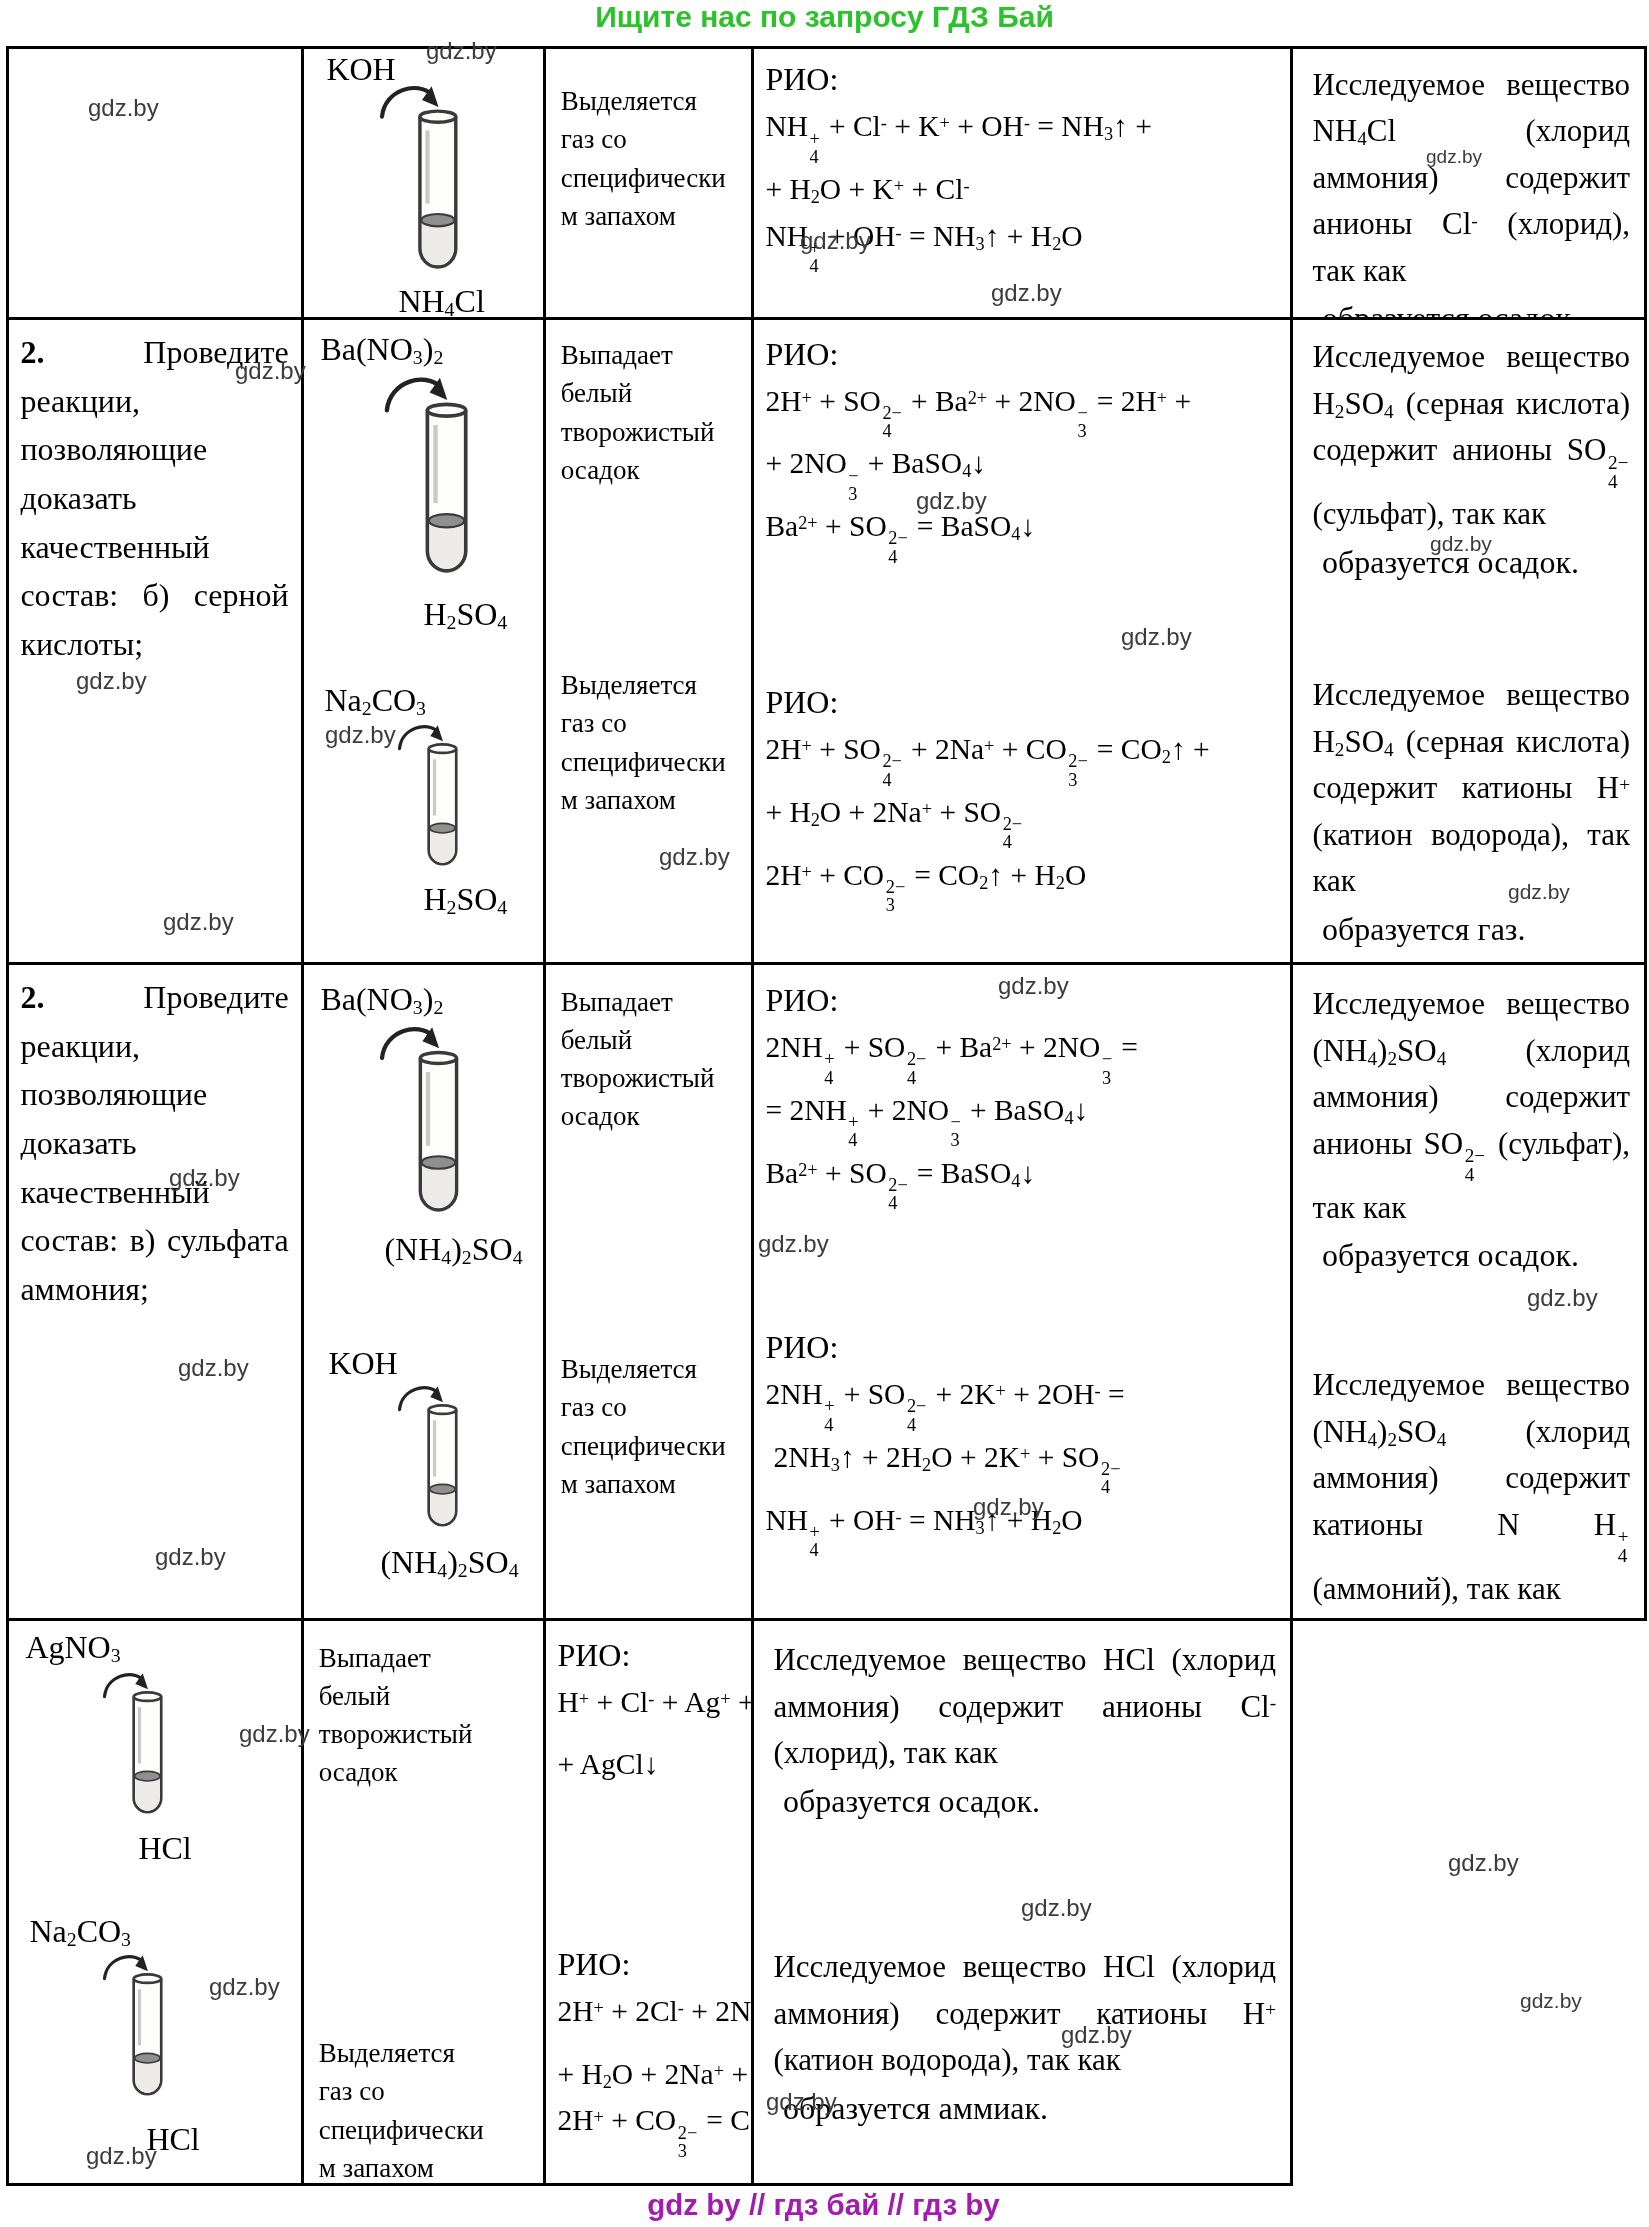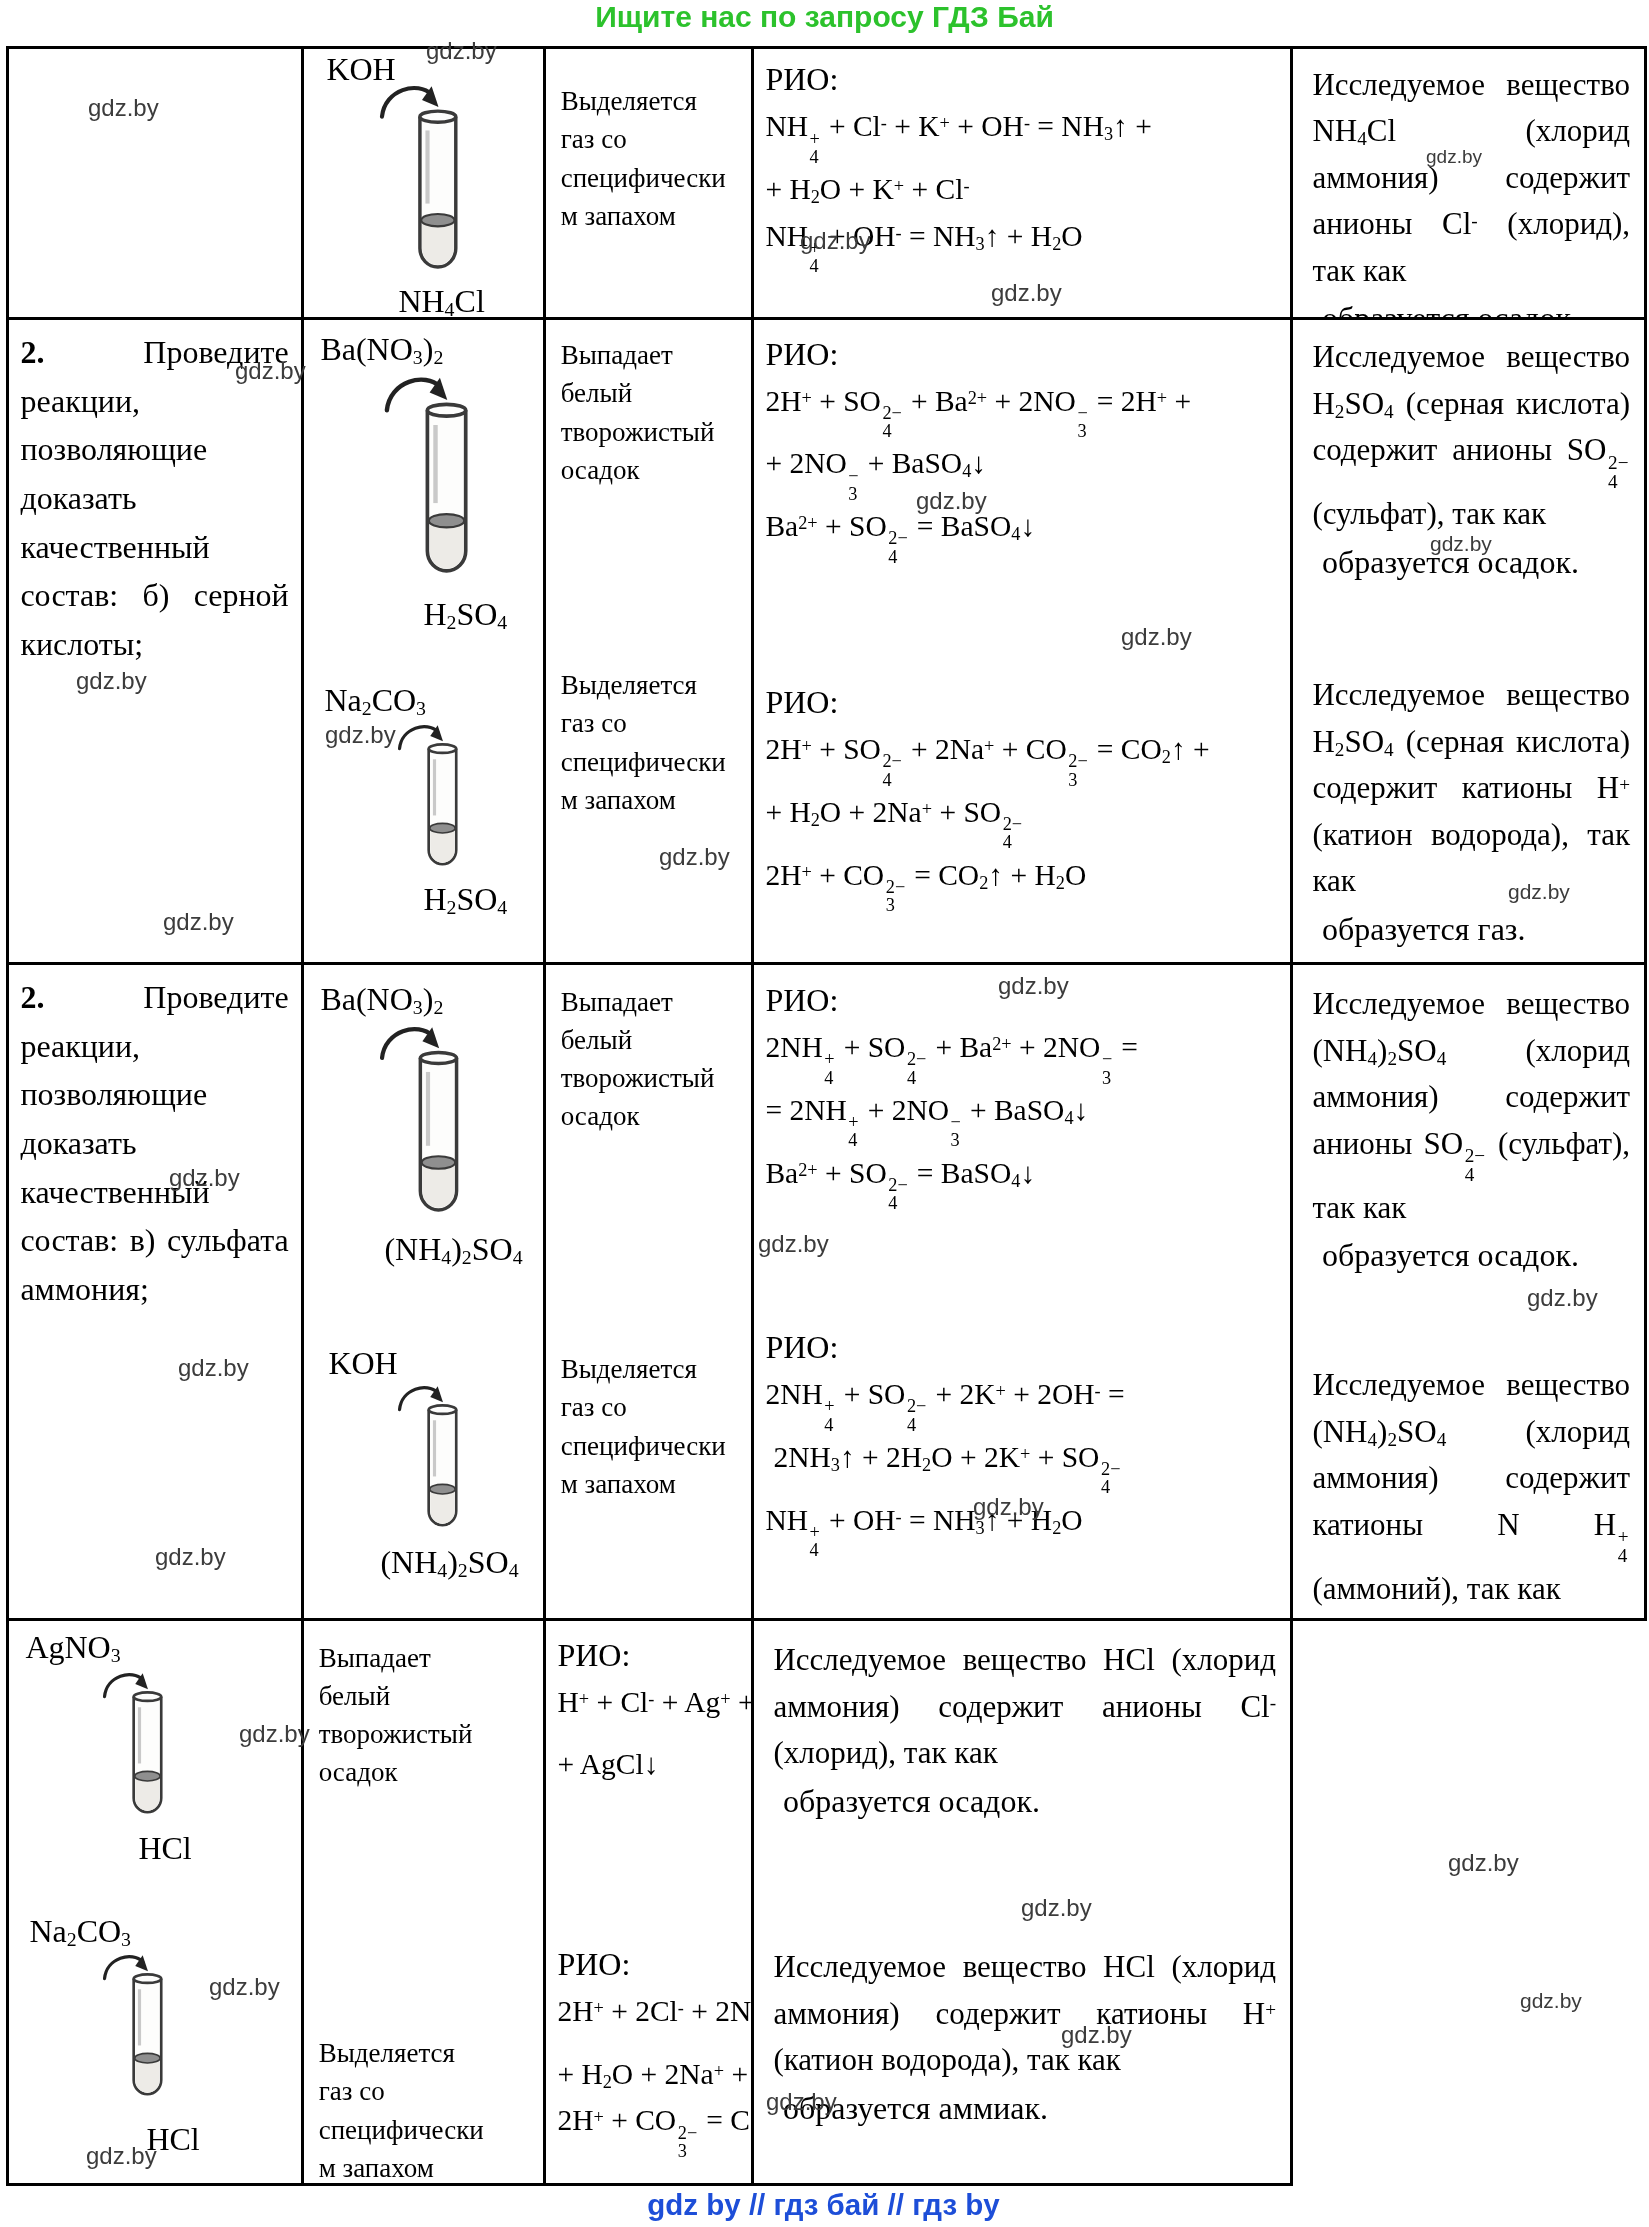"gdz by // гдз бай" .promo-bottom { color: #1d4ed8 -> #a21caf }
